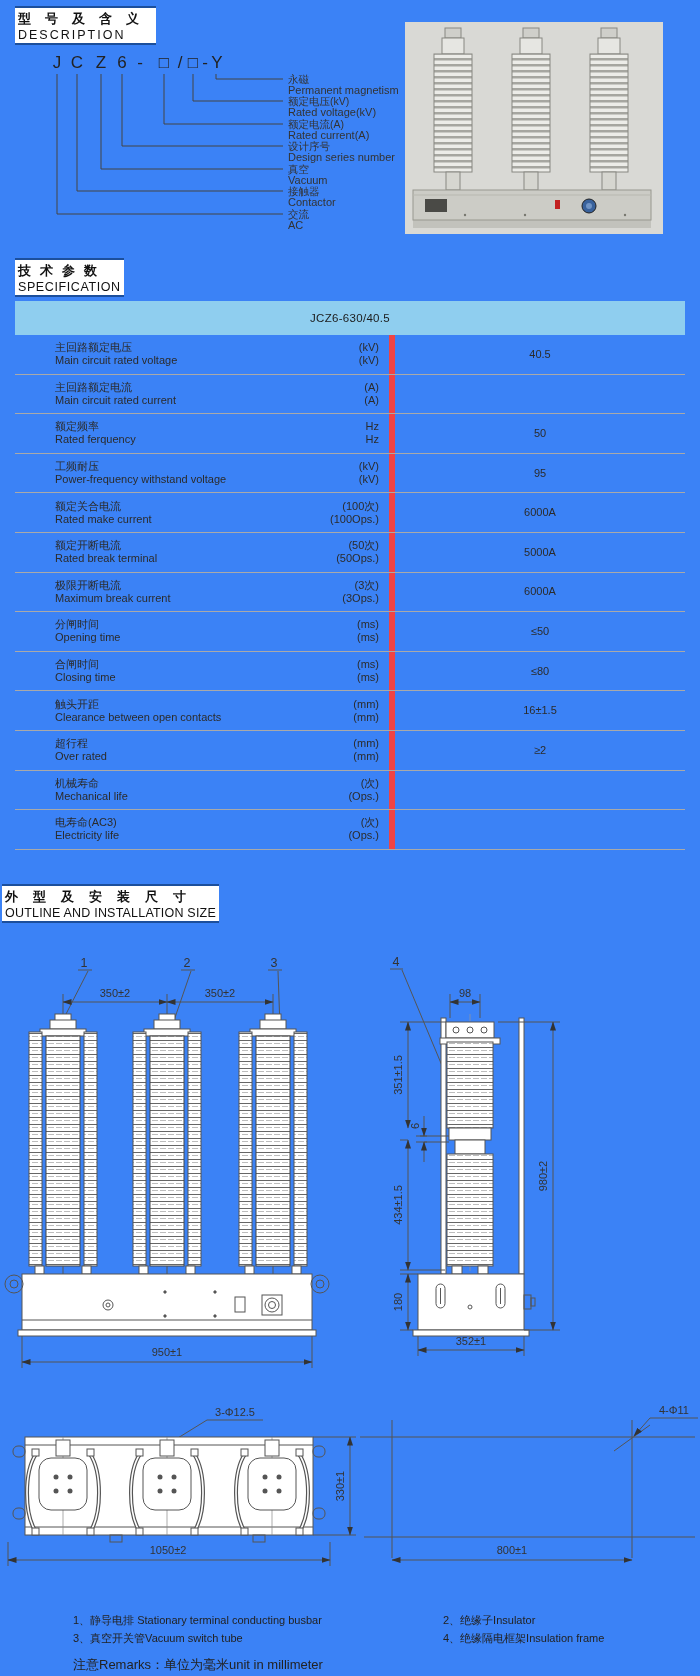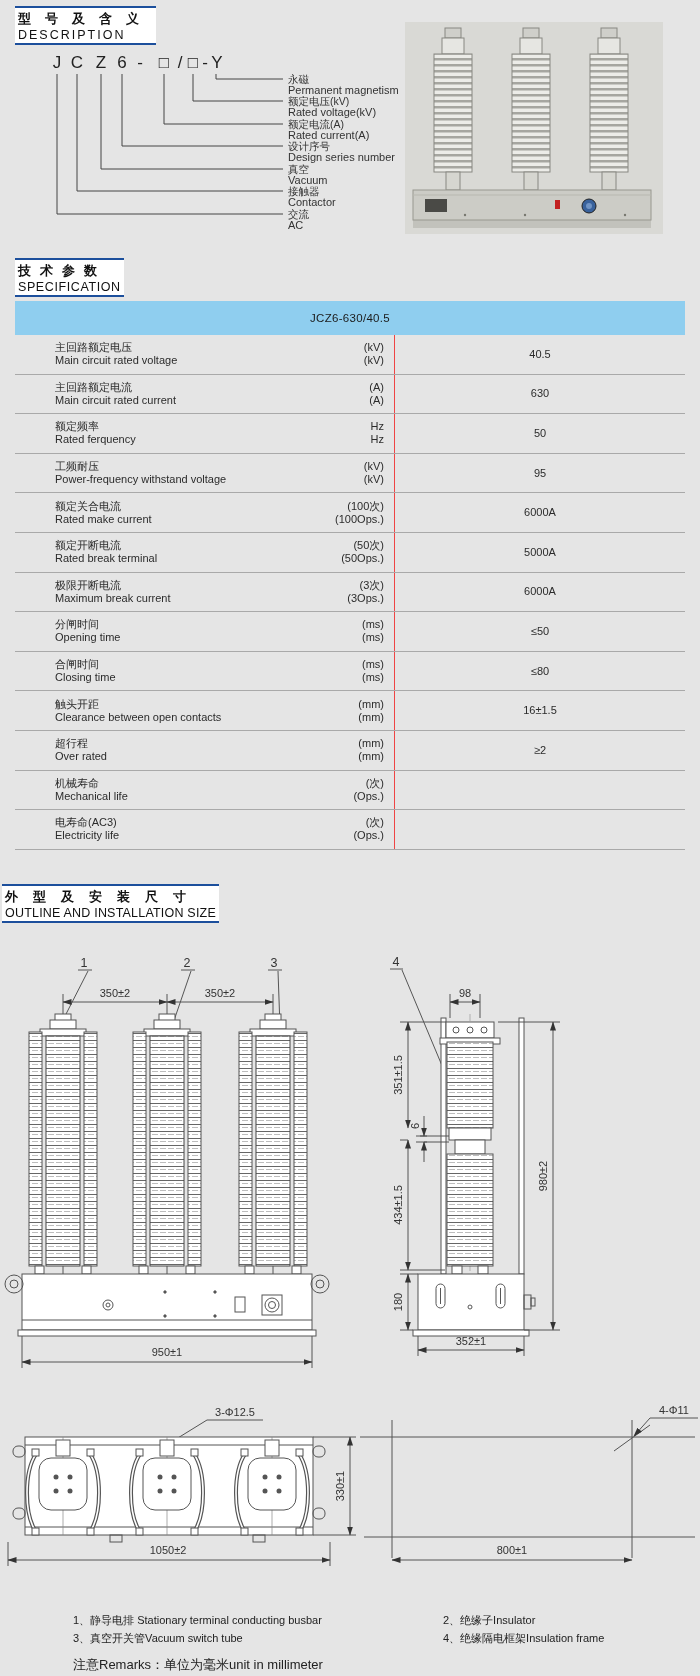"型号及含义" .page { background: #e5e5e5 -> #3b82f6 }
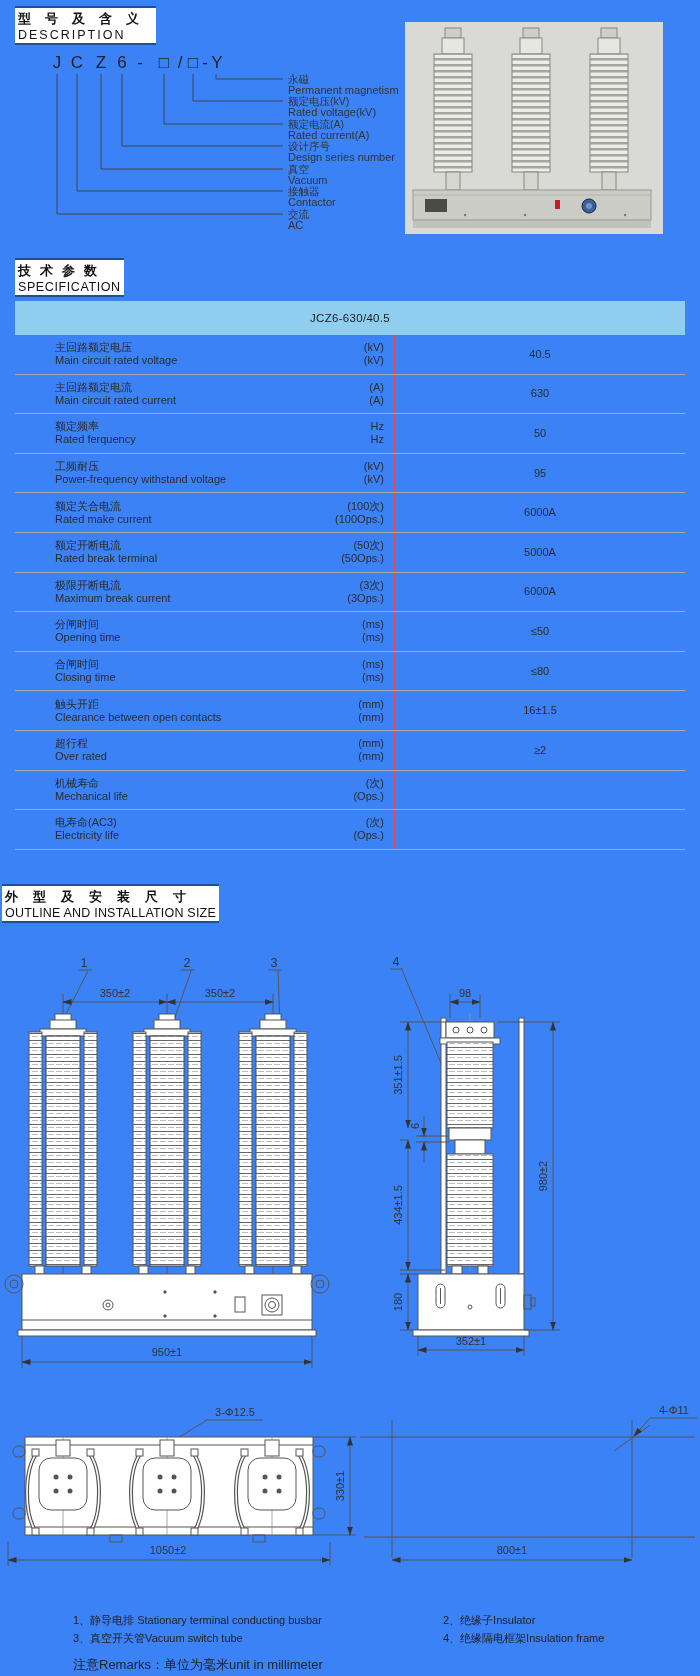"主回路额定电压" .c-name { border-right: 1px solid #ef4444 -> 6px solid #ef4444 }
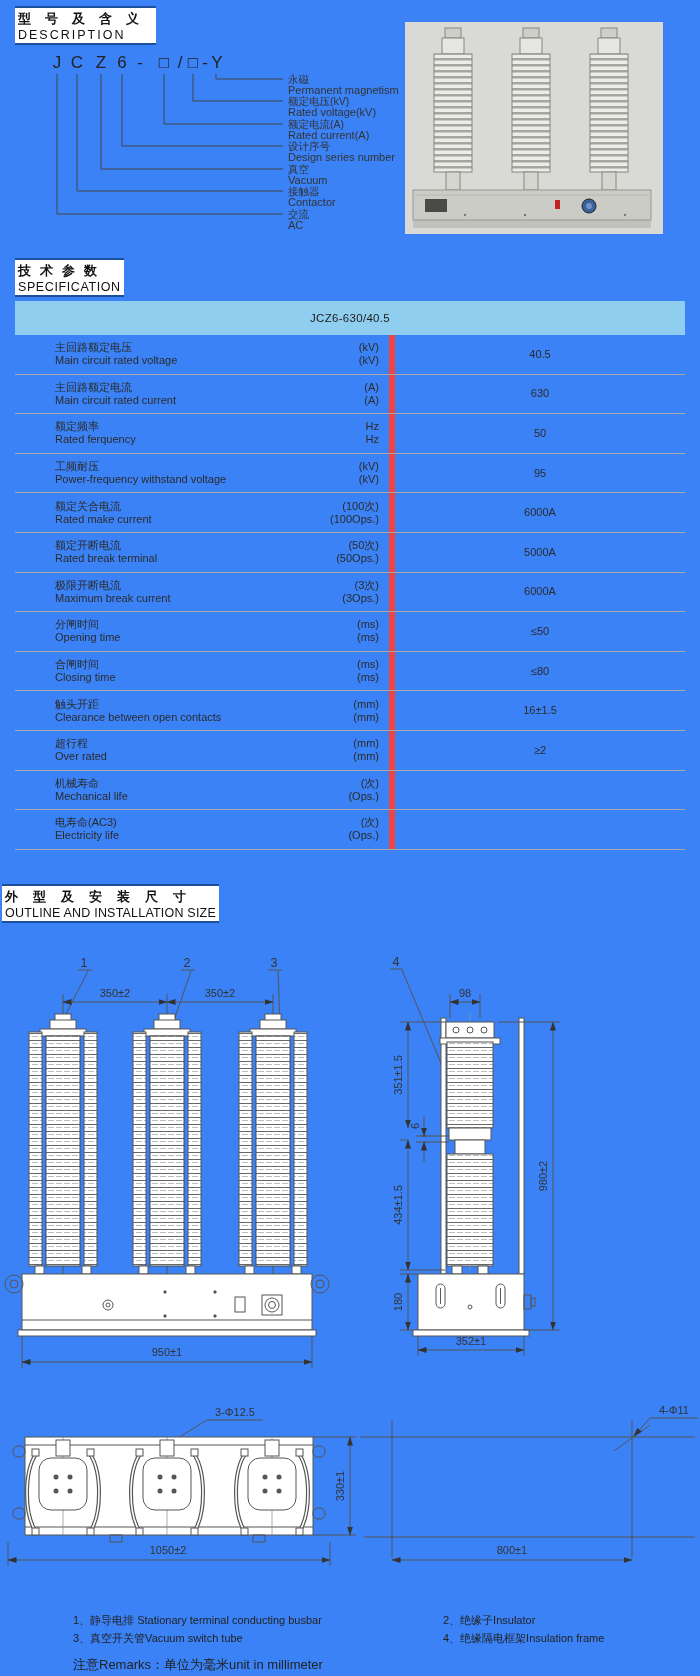"630" div.c-val { html: <div>630</div> -> none }
